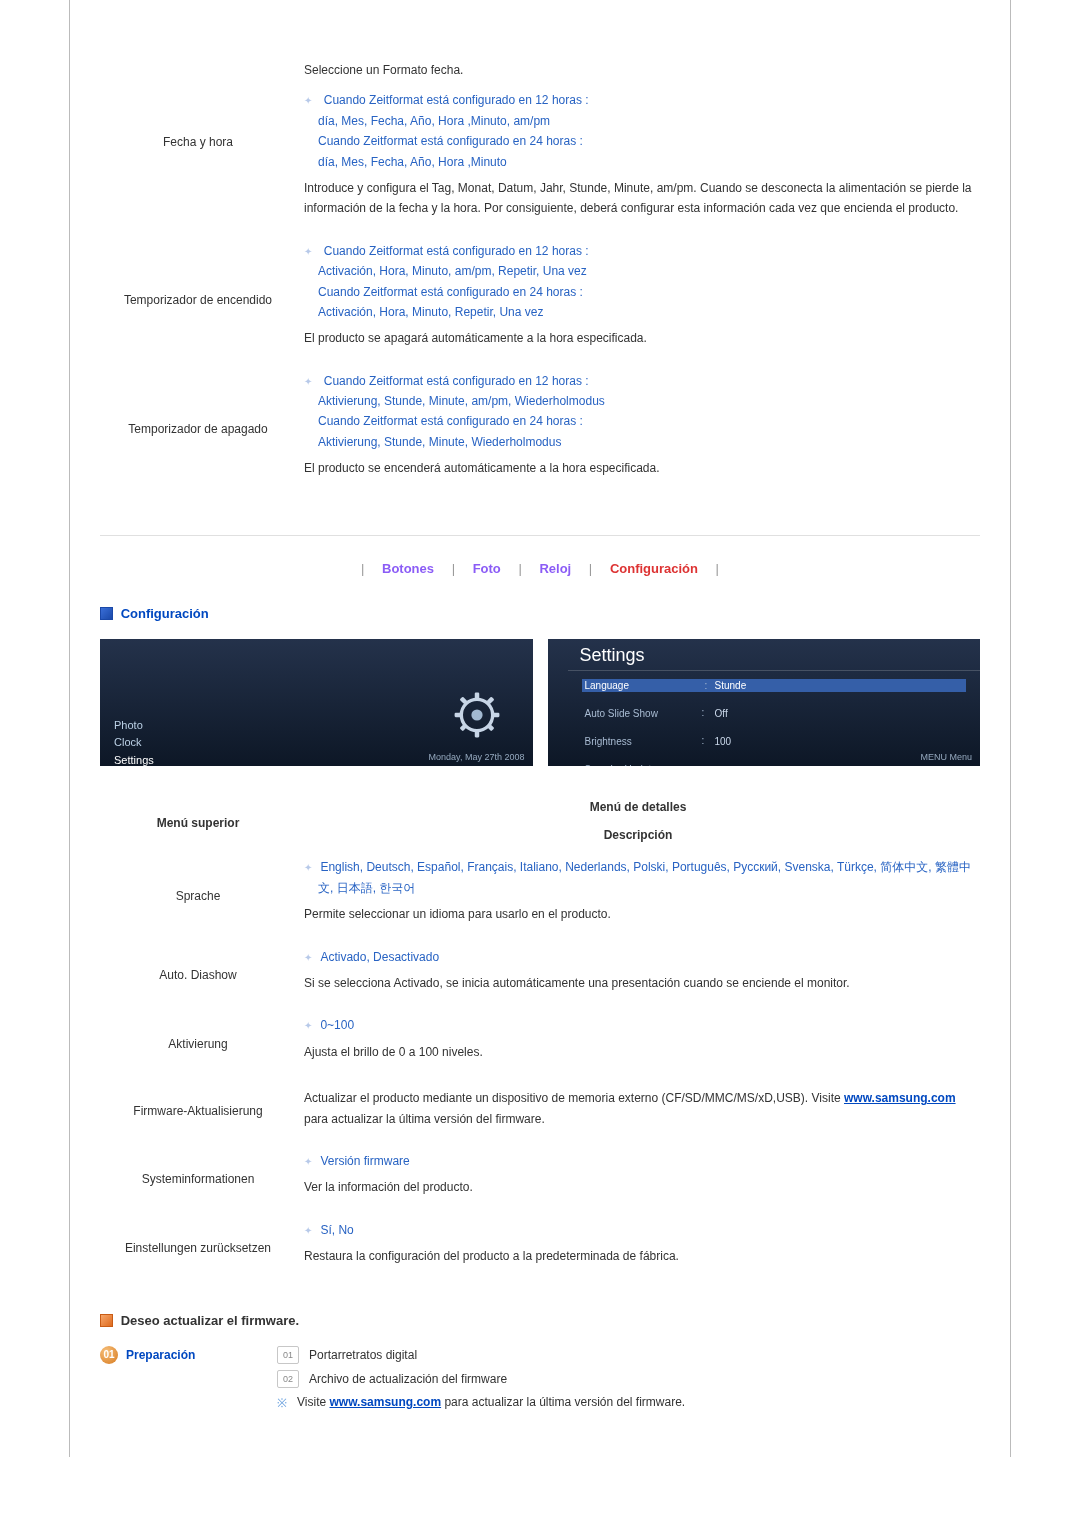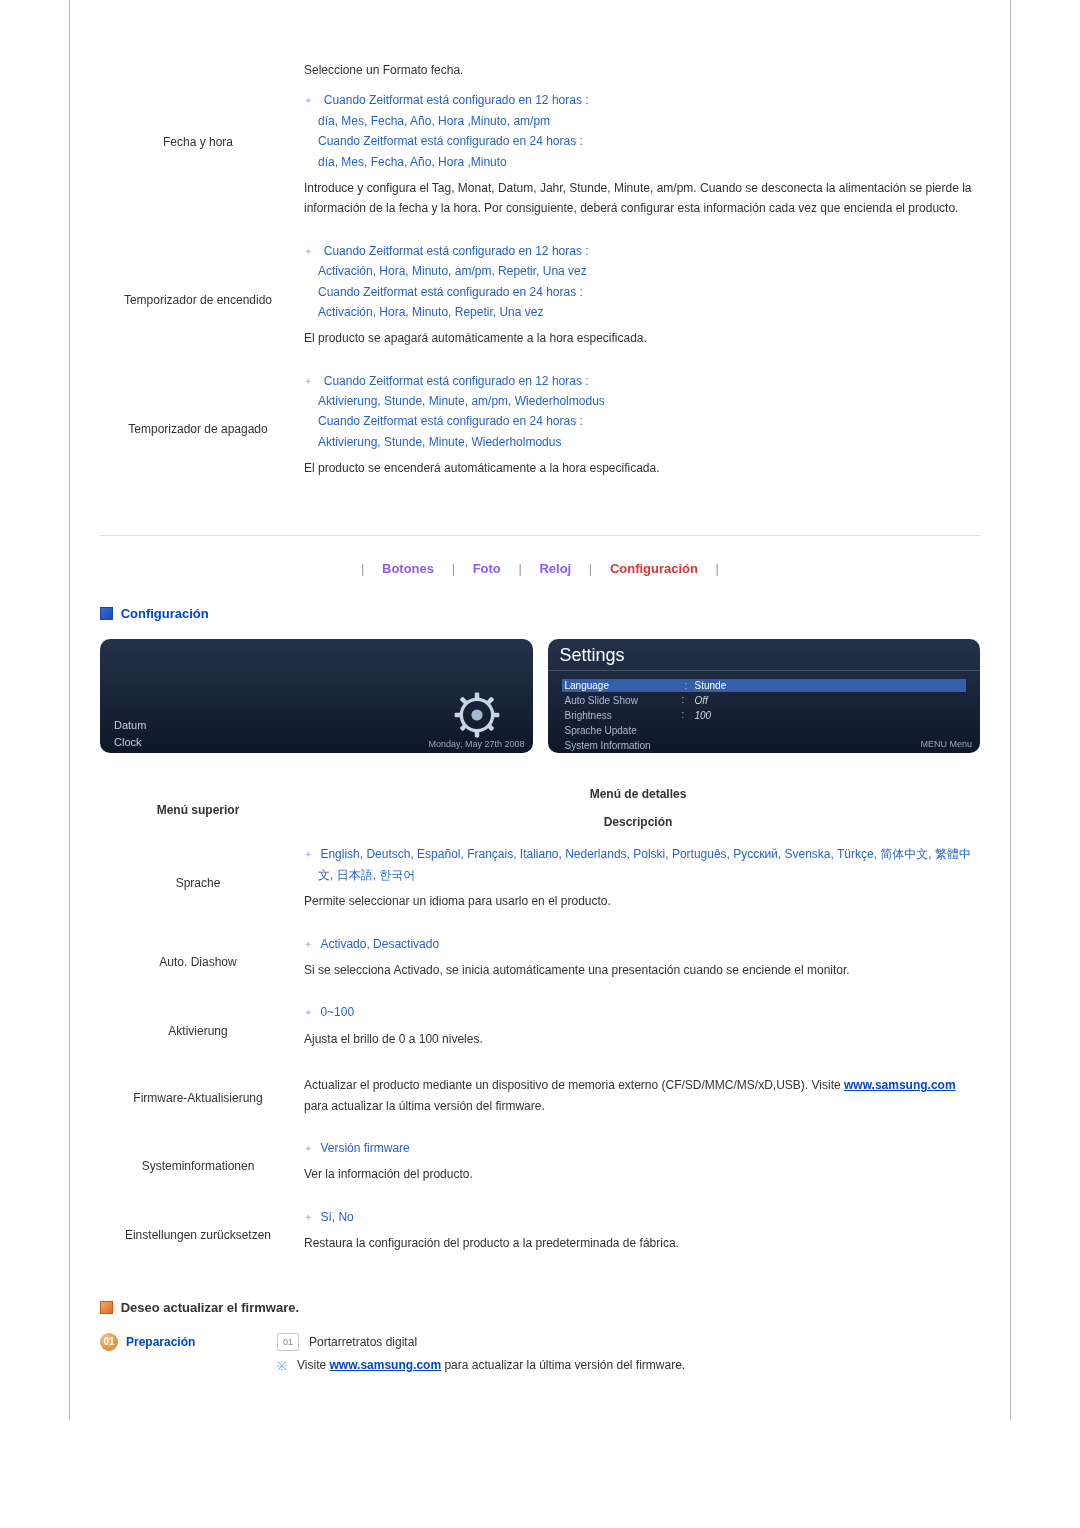"Settings" .screen { border-radius: 10px -> 0; height: 114px -> 127px; padding-left: none -> 20px }
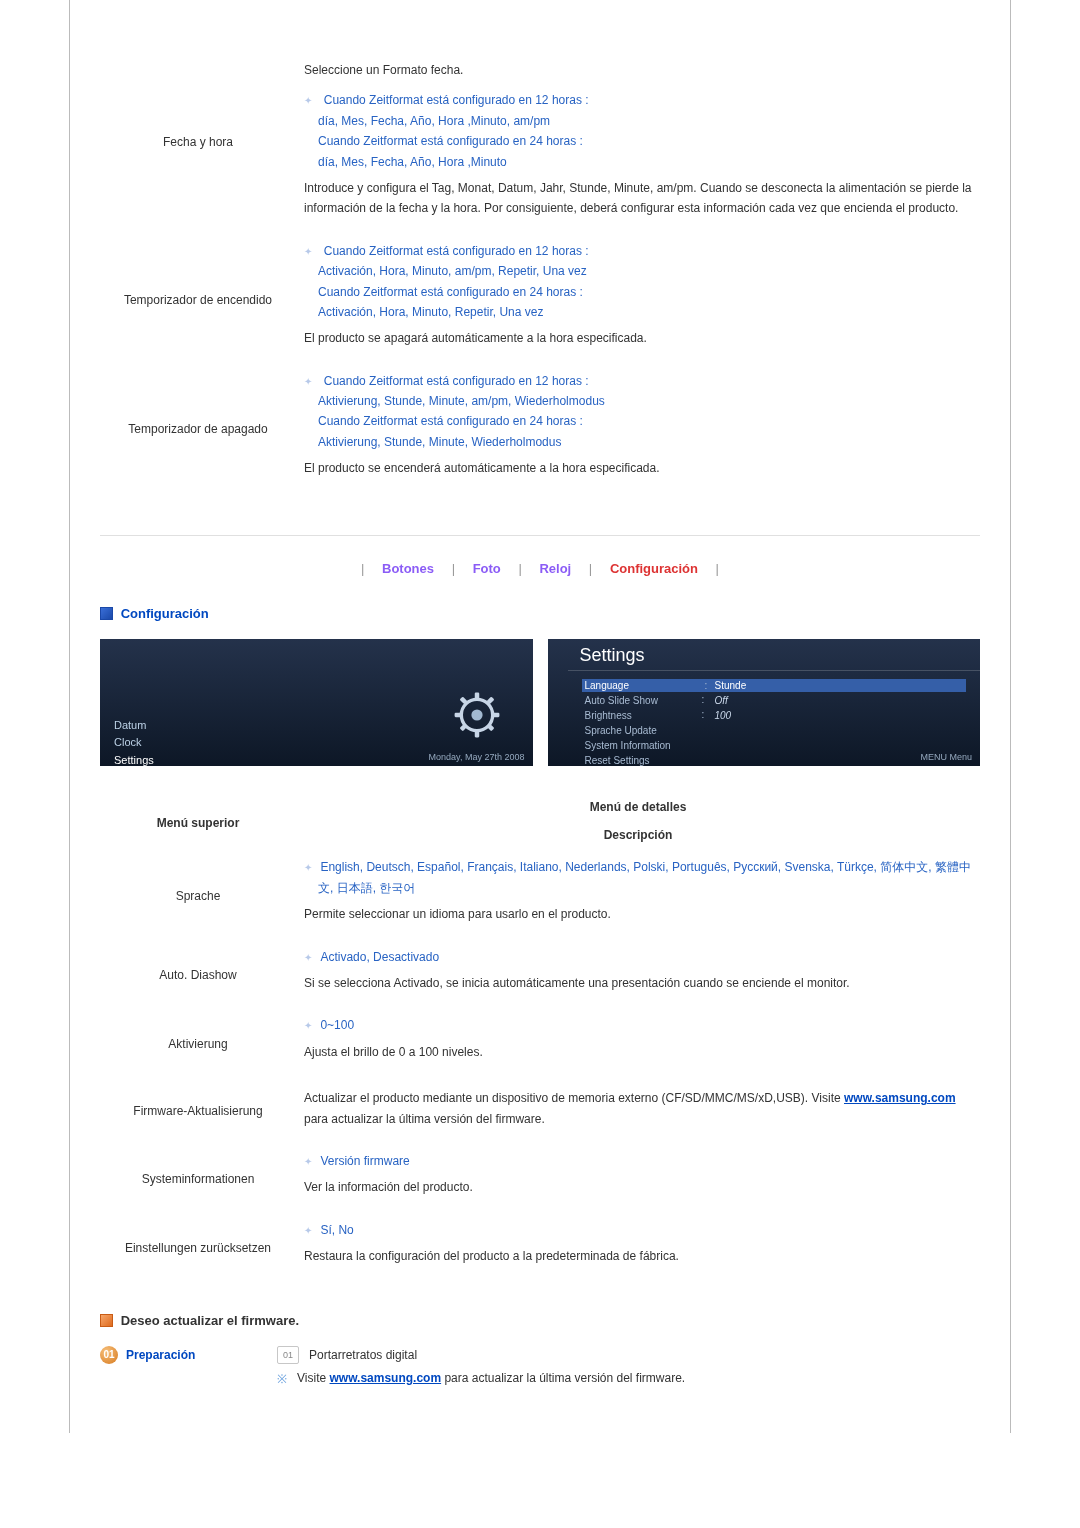"Language" .screen2 .stable { row-gap: 2px -> 15px }
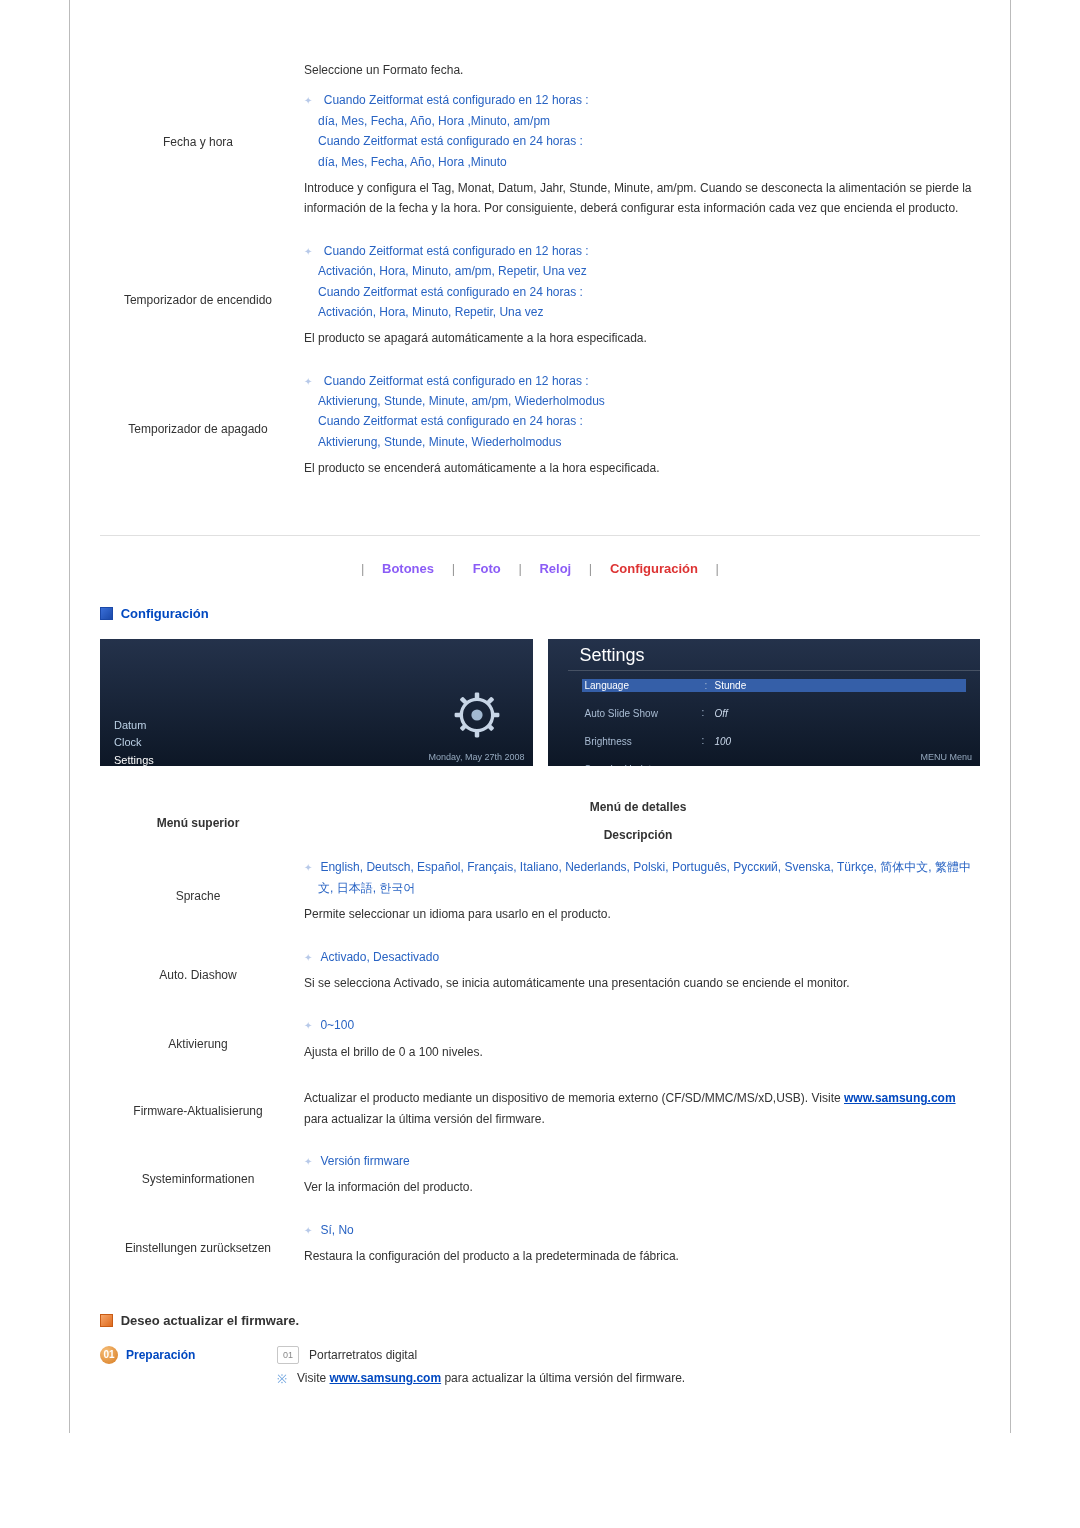"Off" .screen2 .stable .val { font-style: italic -> none }
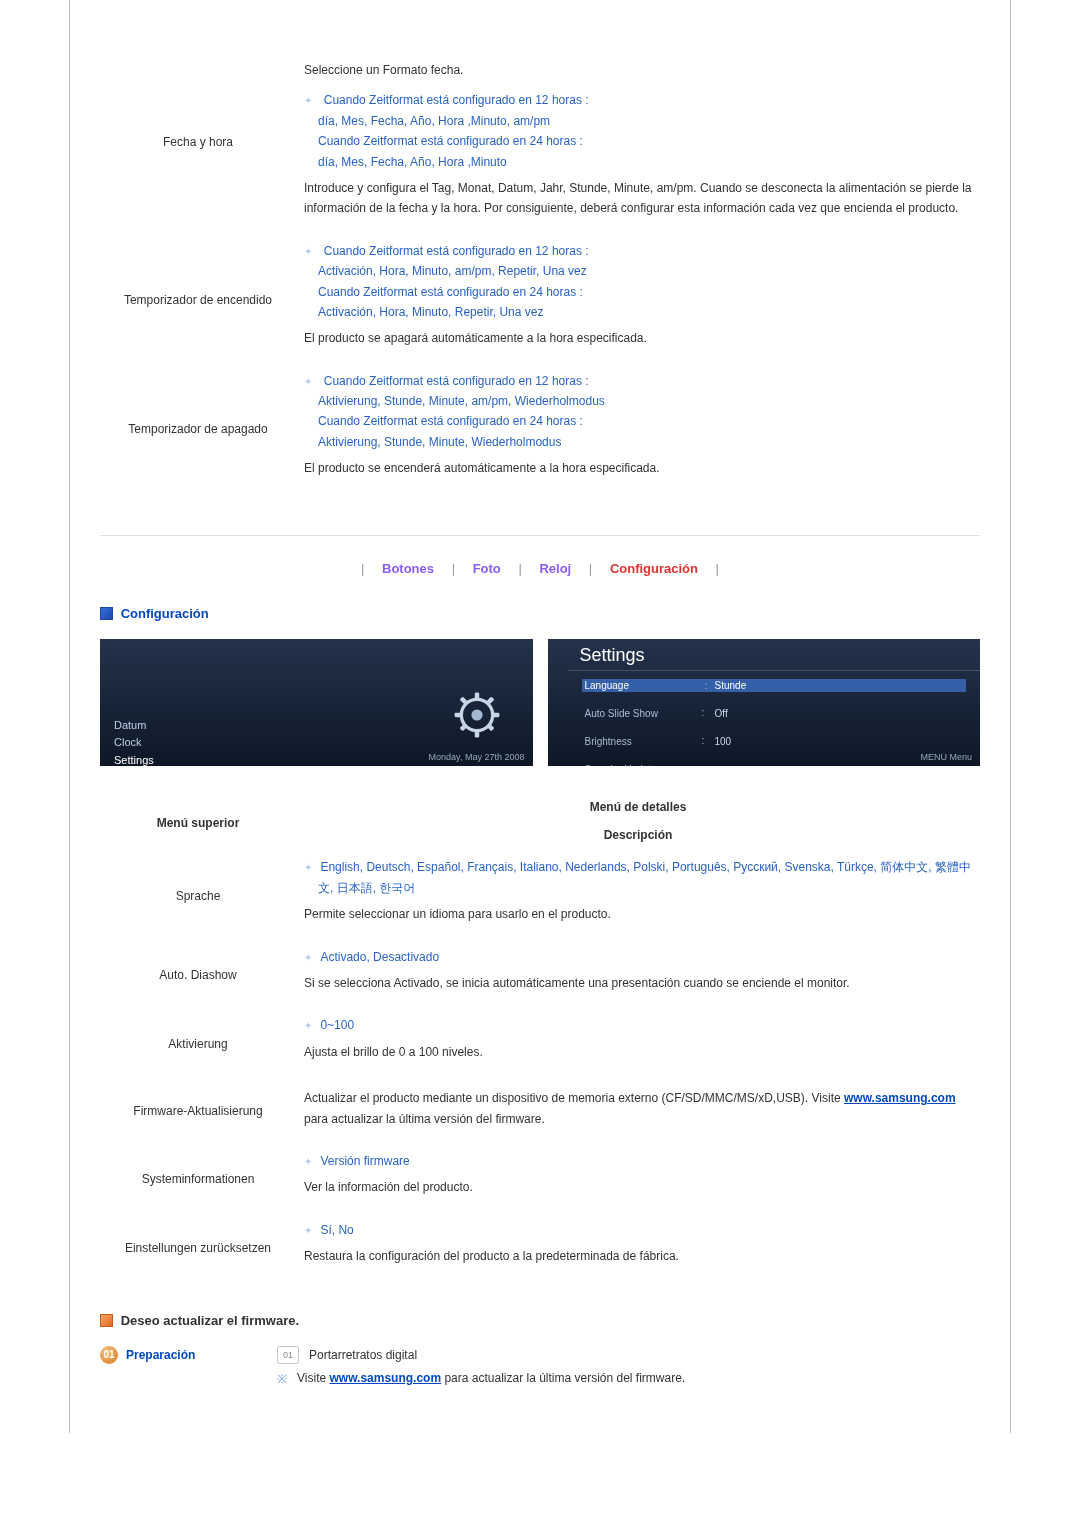"Datum" div { text: Datum -> Photo }
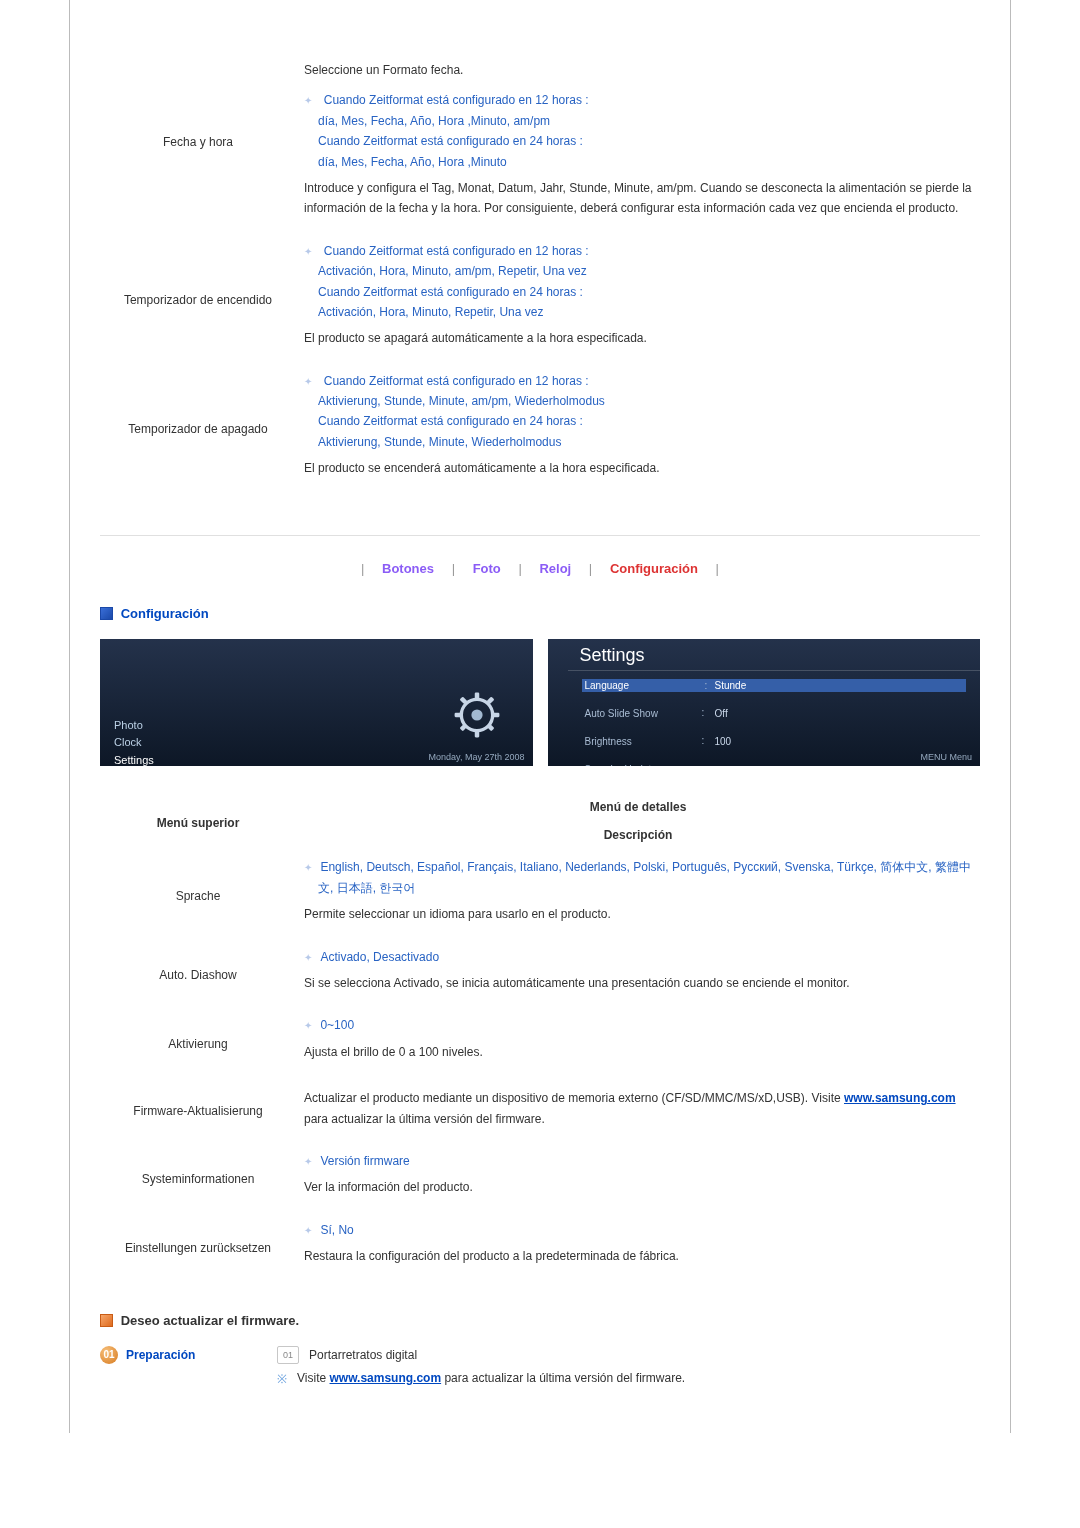"02" div.row { html: none -> <div> <span>02</span> <span>Archivo de actualización del firmware</span> </div> }
